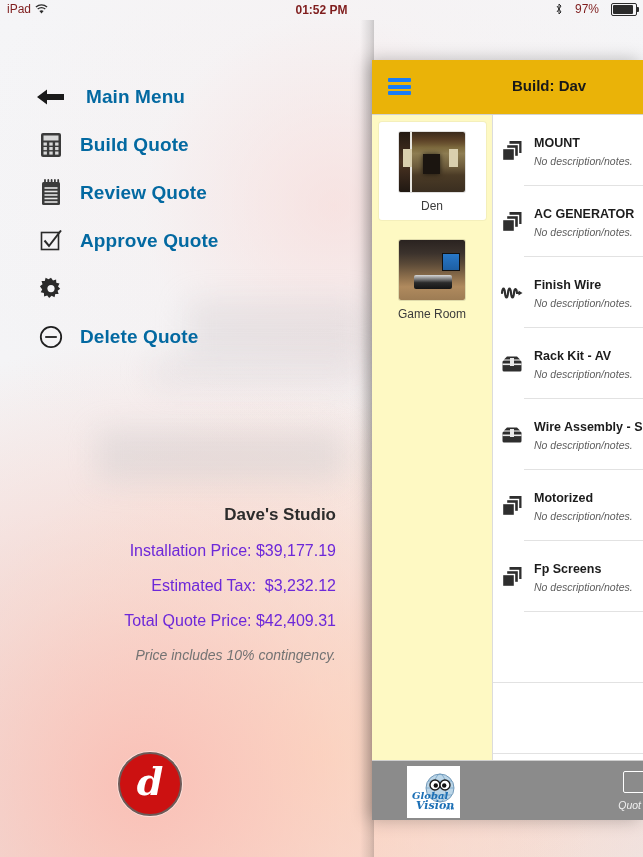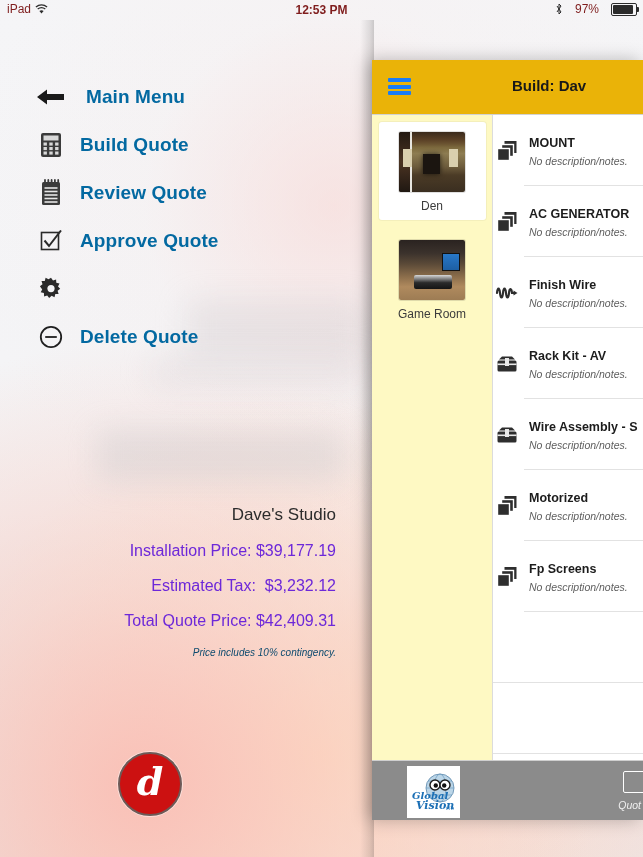"12:53 PM" div { text: 12:53 -> 01:52 }
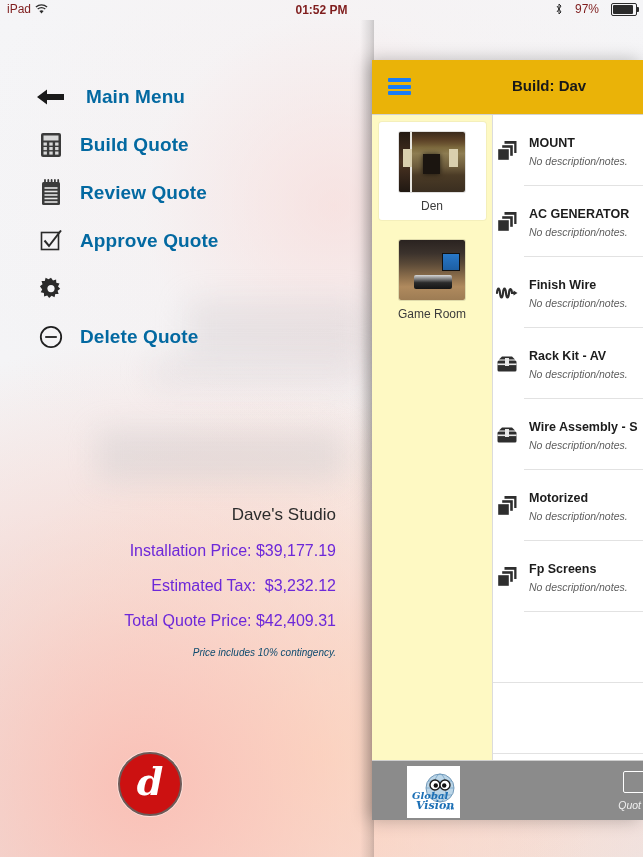"MOUNT No description/notes." .item-row { padding-left: none -> 5px }
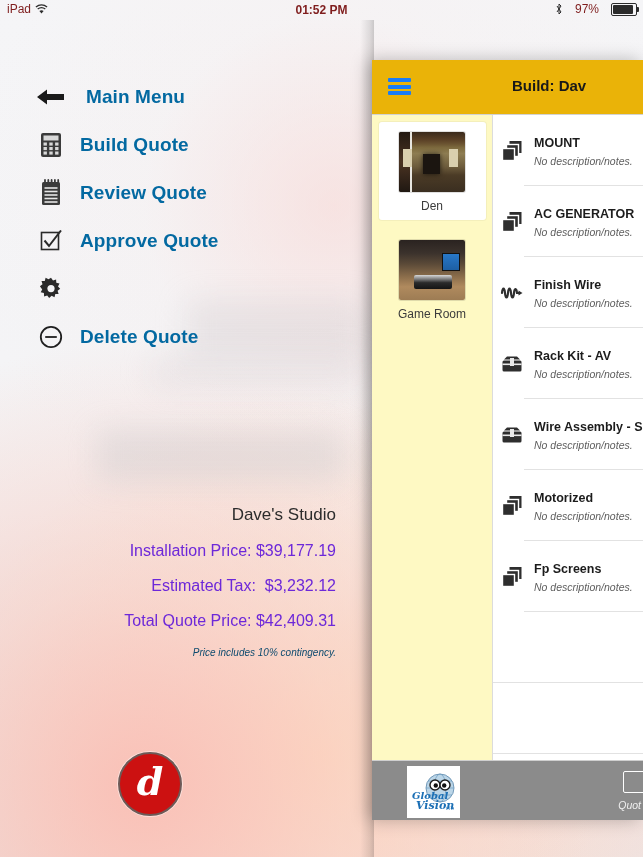"Dave's Studio" #quote-title { font-weight: normal -> bold }
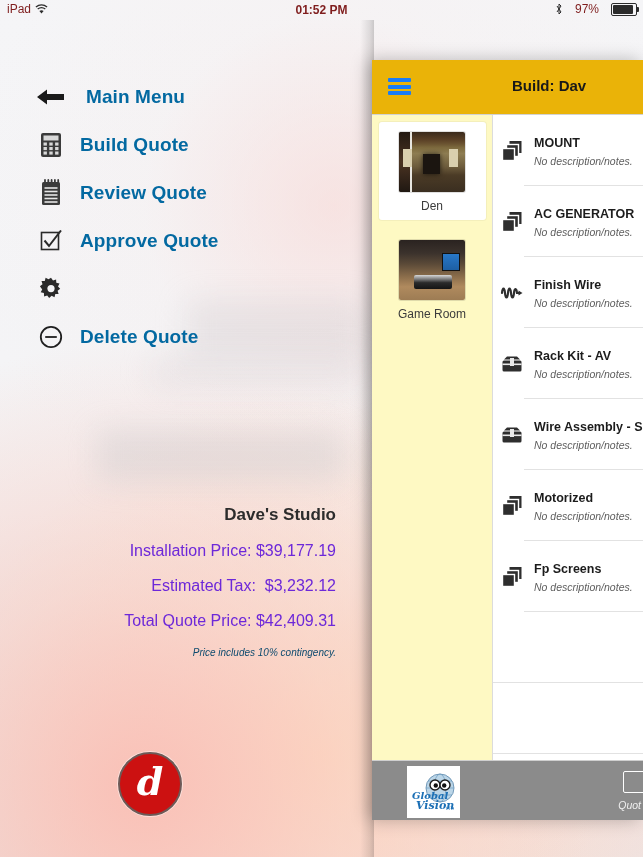"Price includes 10% contingency." #quote-note { color: #0c4a6e -> #737373; font-size: 10px -> 14px }
